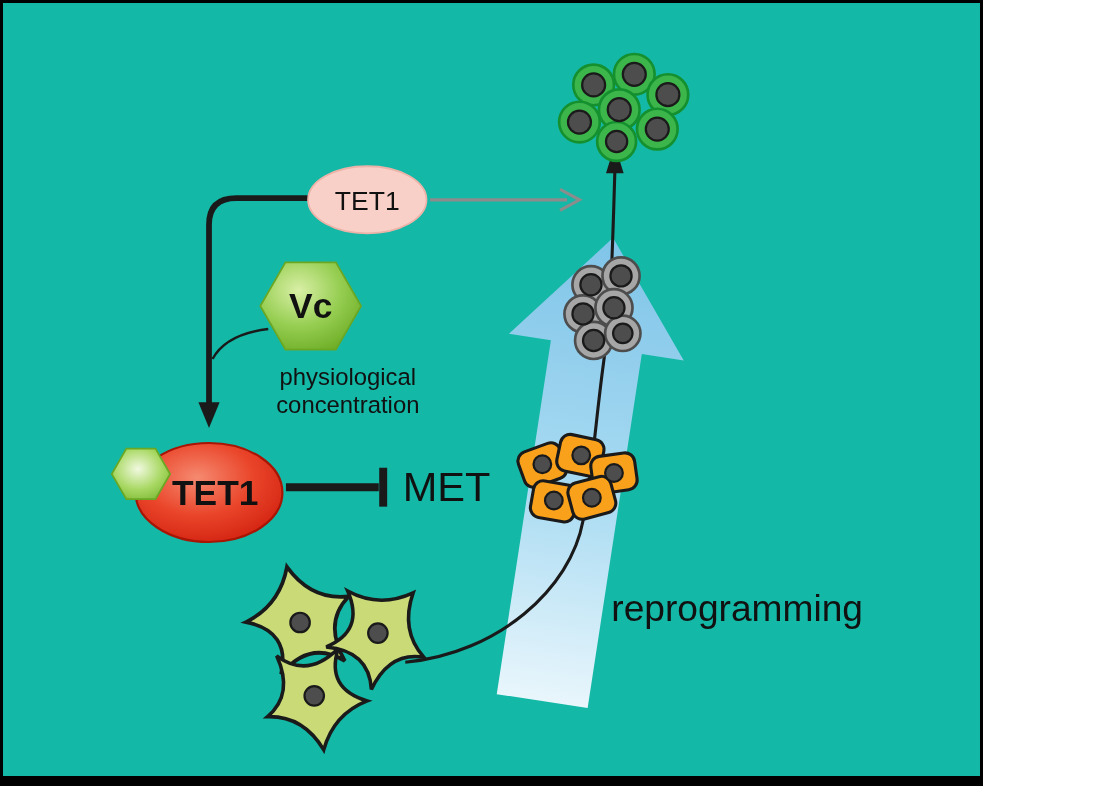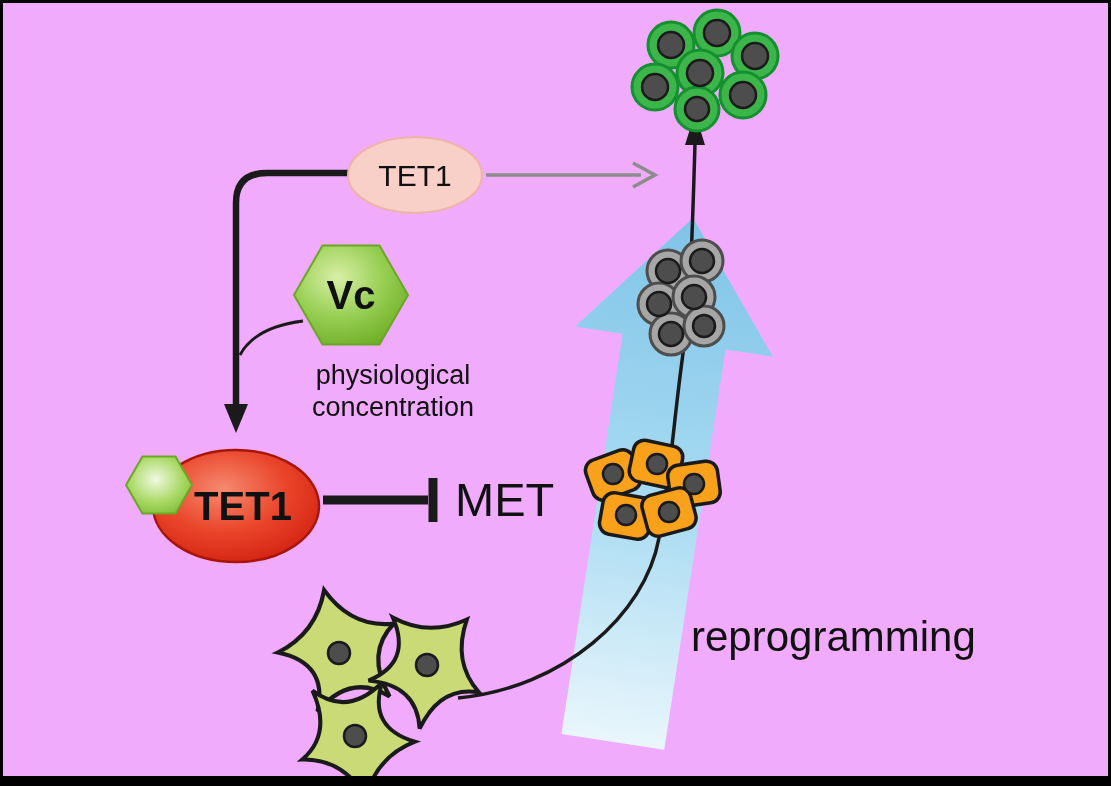"TET1" .frame { background: #f0abfc -> #14b8a6; width: 1111px -> 983px }
